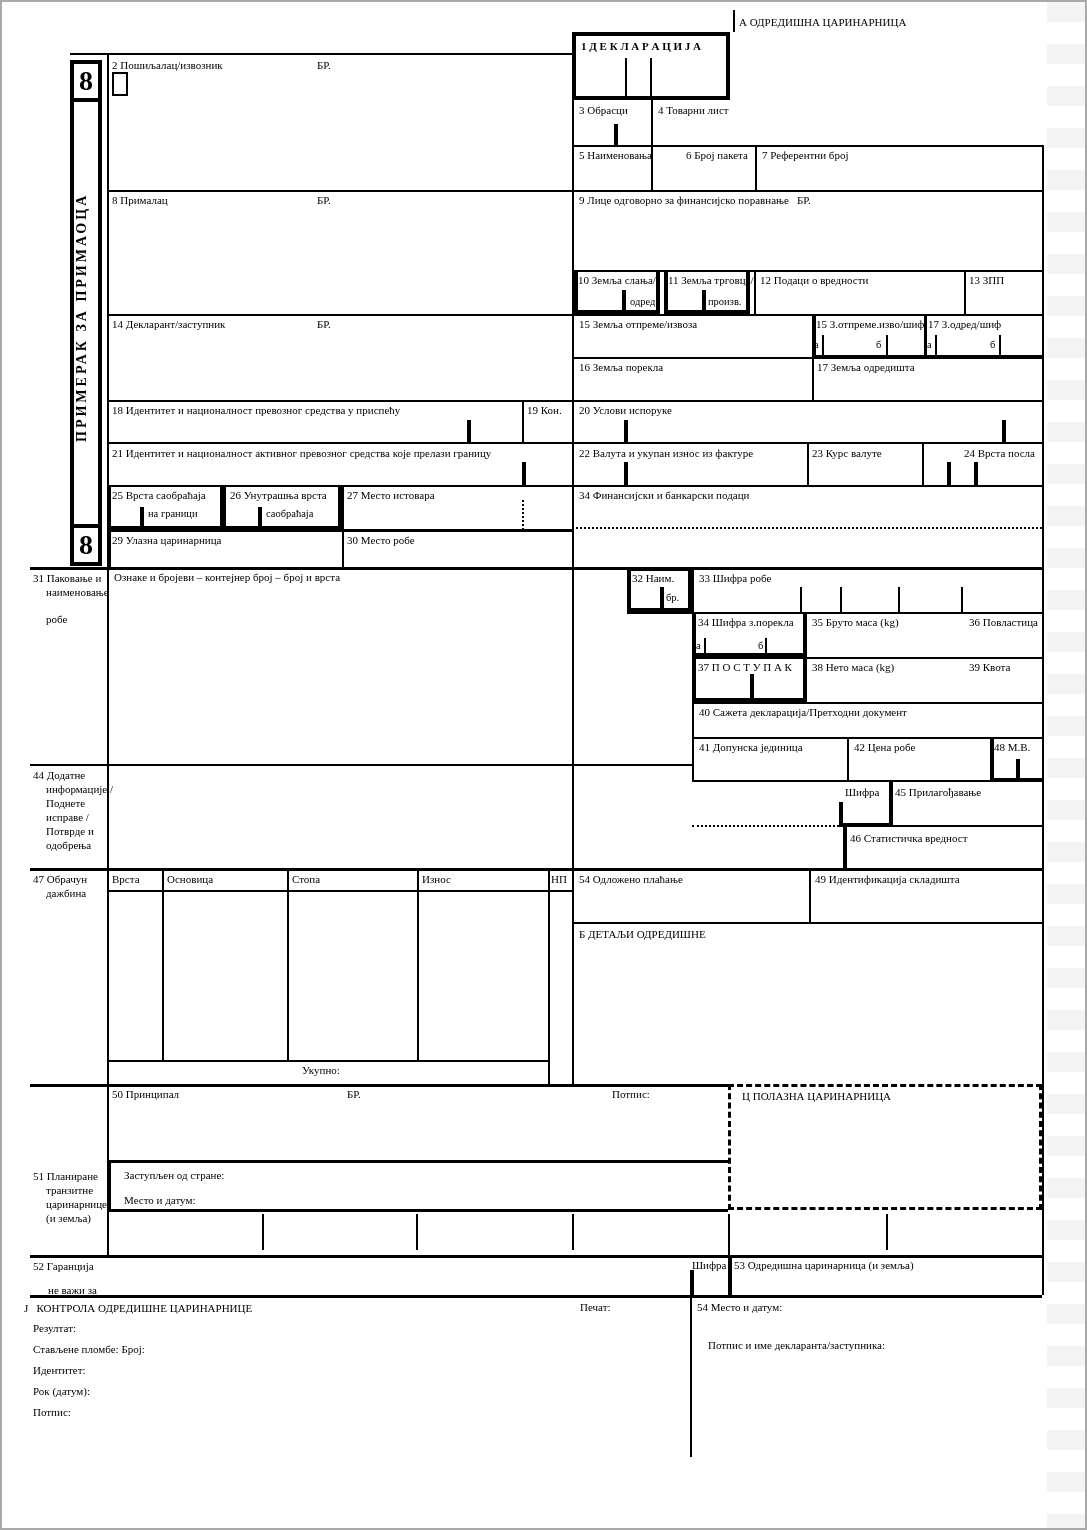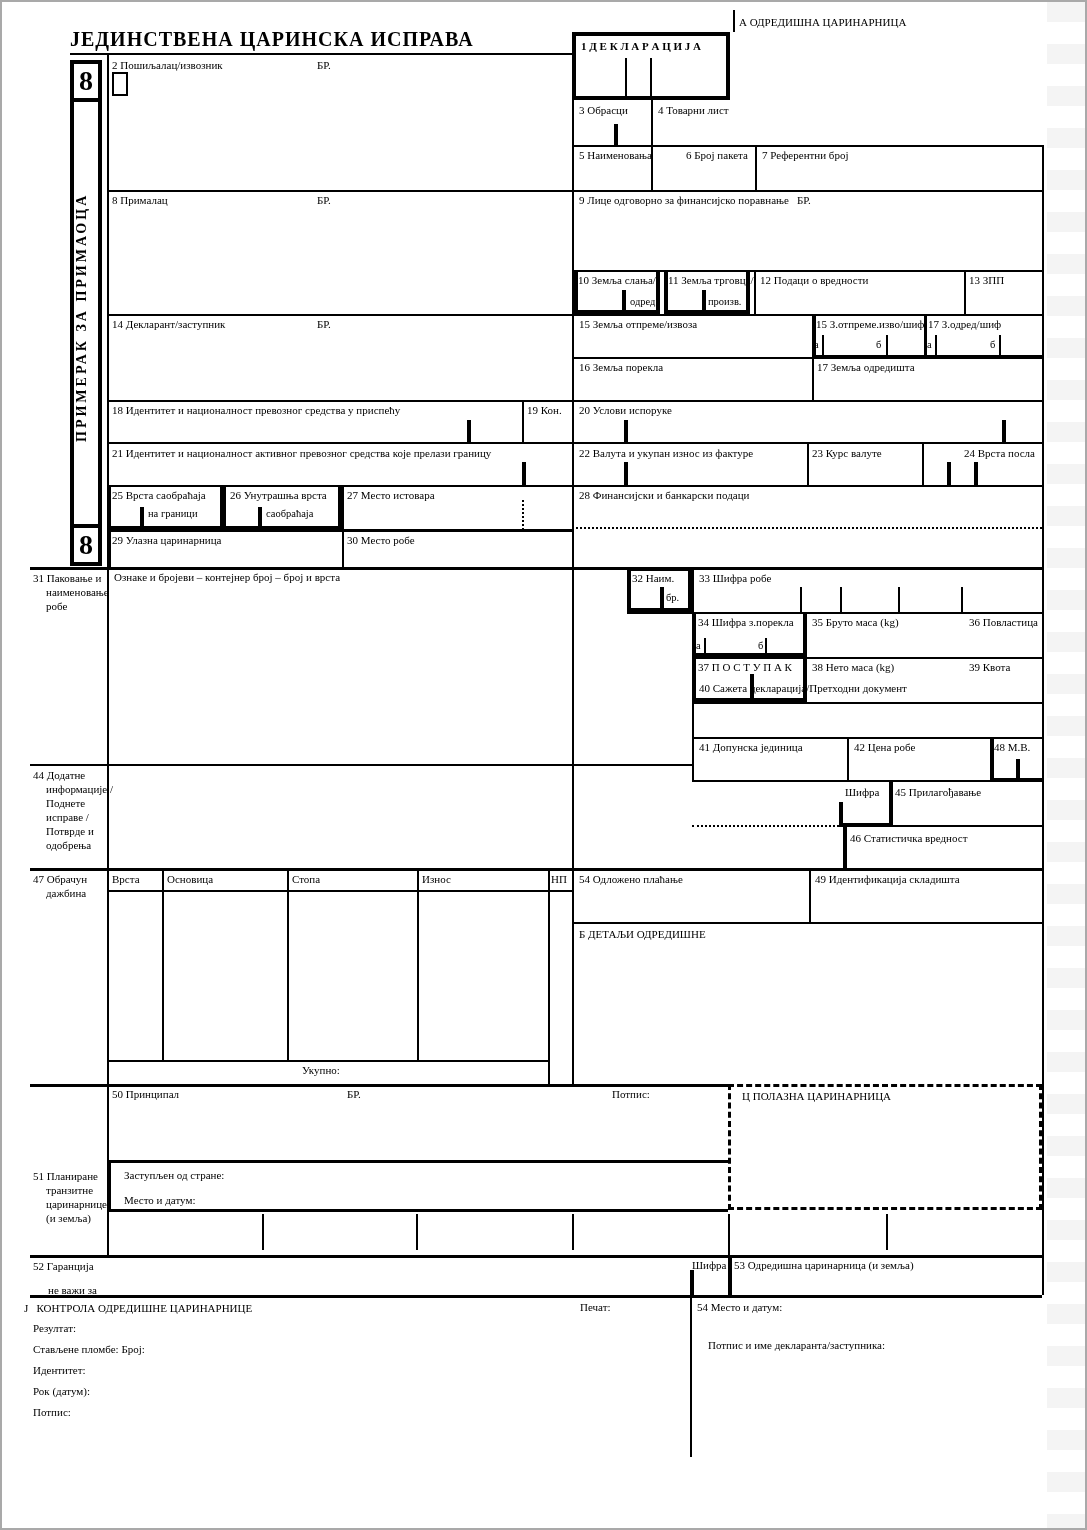"ЈЕДИНСТВЕНА ЦАРИНСКА ИСПРАВА" div.title { html: <div>ЈЕДИНСТВЕНА ЦАРИНСКА ИСПРАВА</div> -> none }
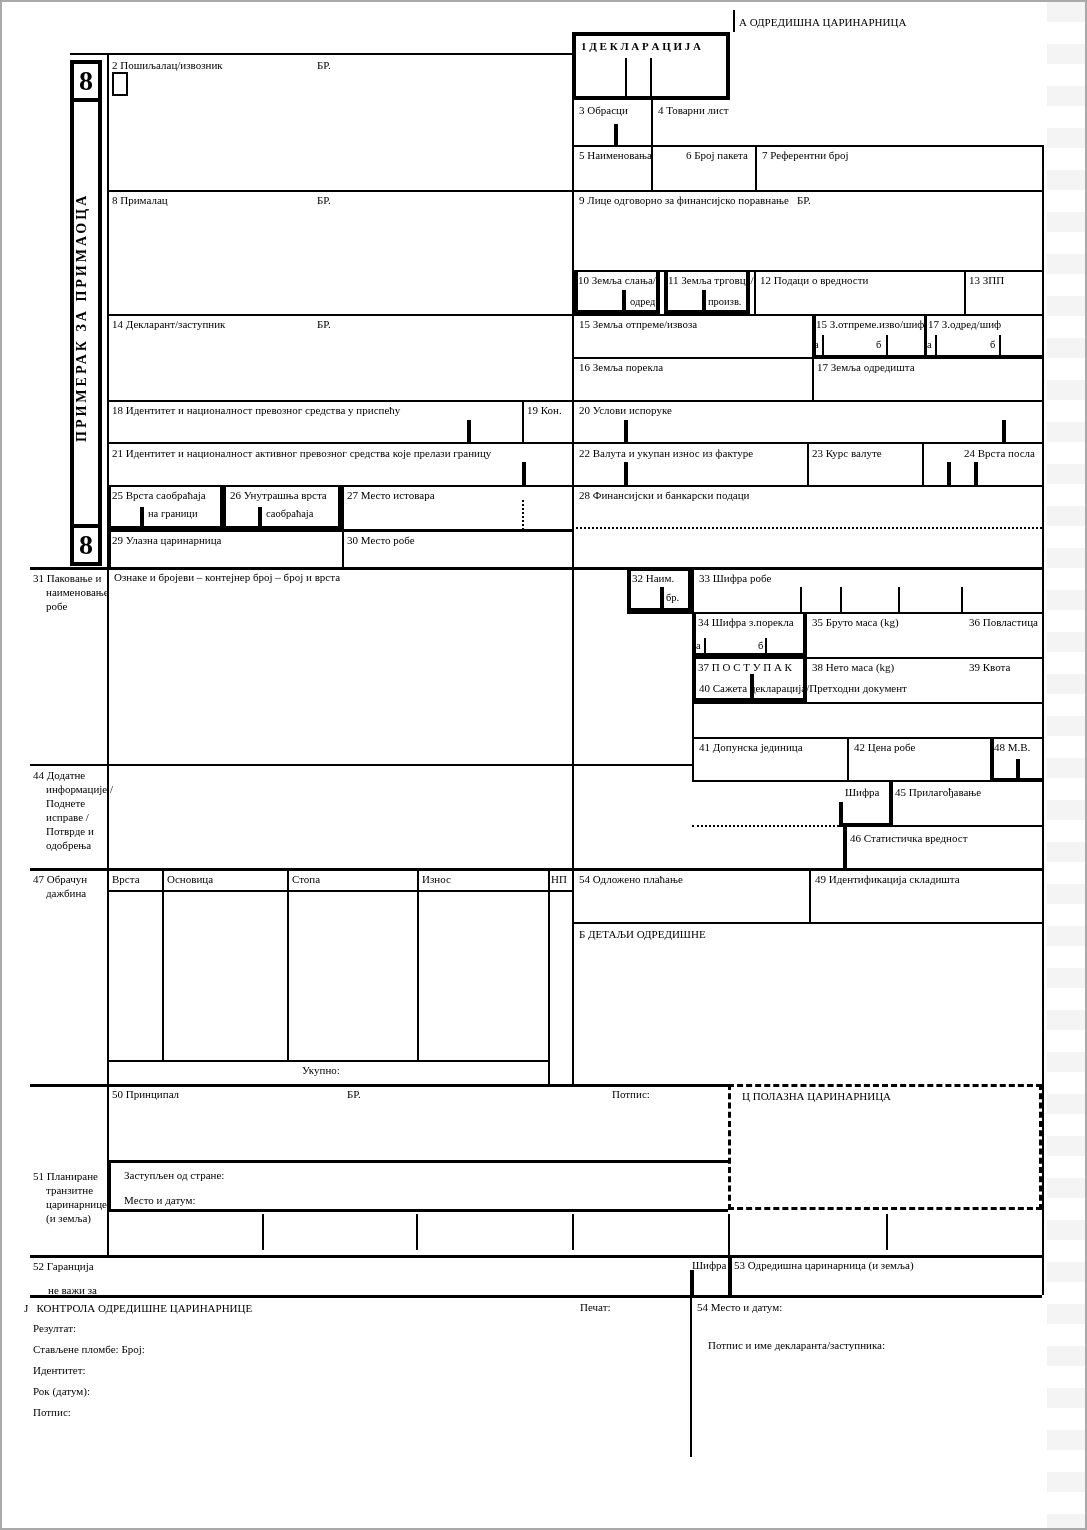"28 Финансијски и банкарски подаци" div.L { text: 28 -> 34 }
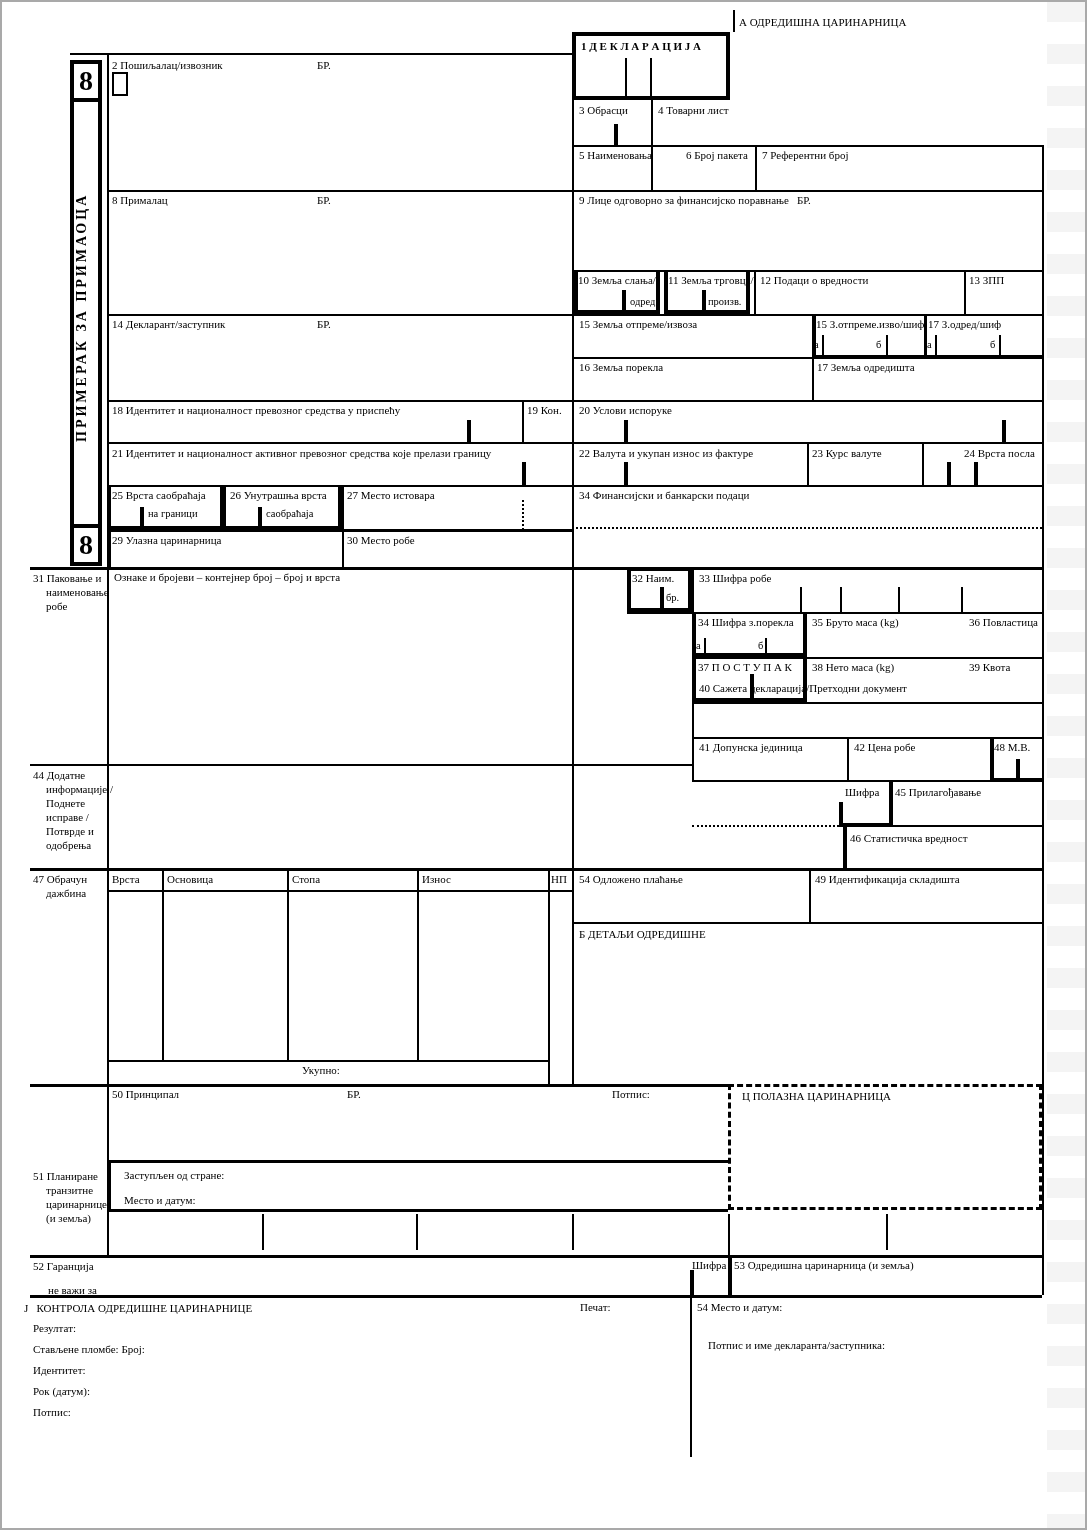"робе" div.L { top: 598px -> 611px }
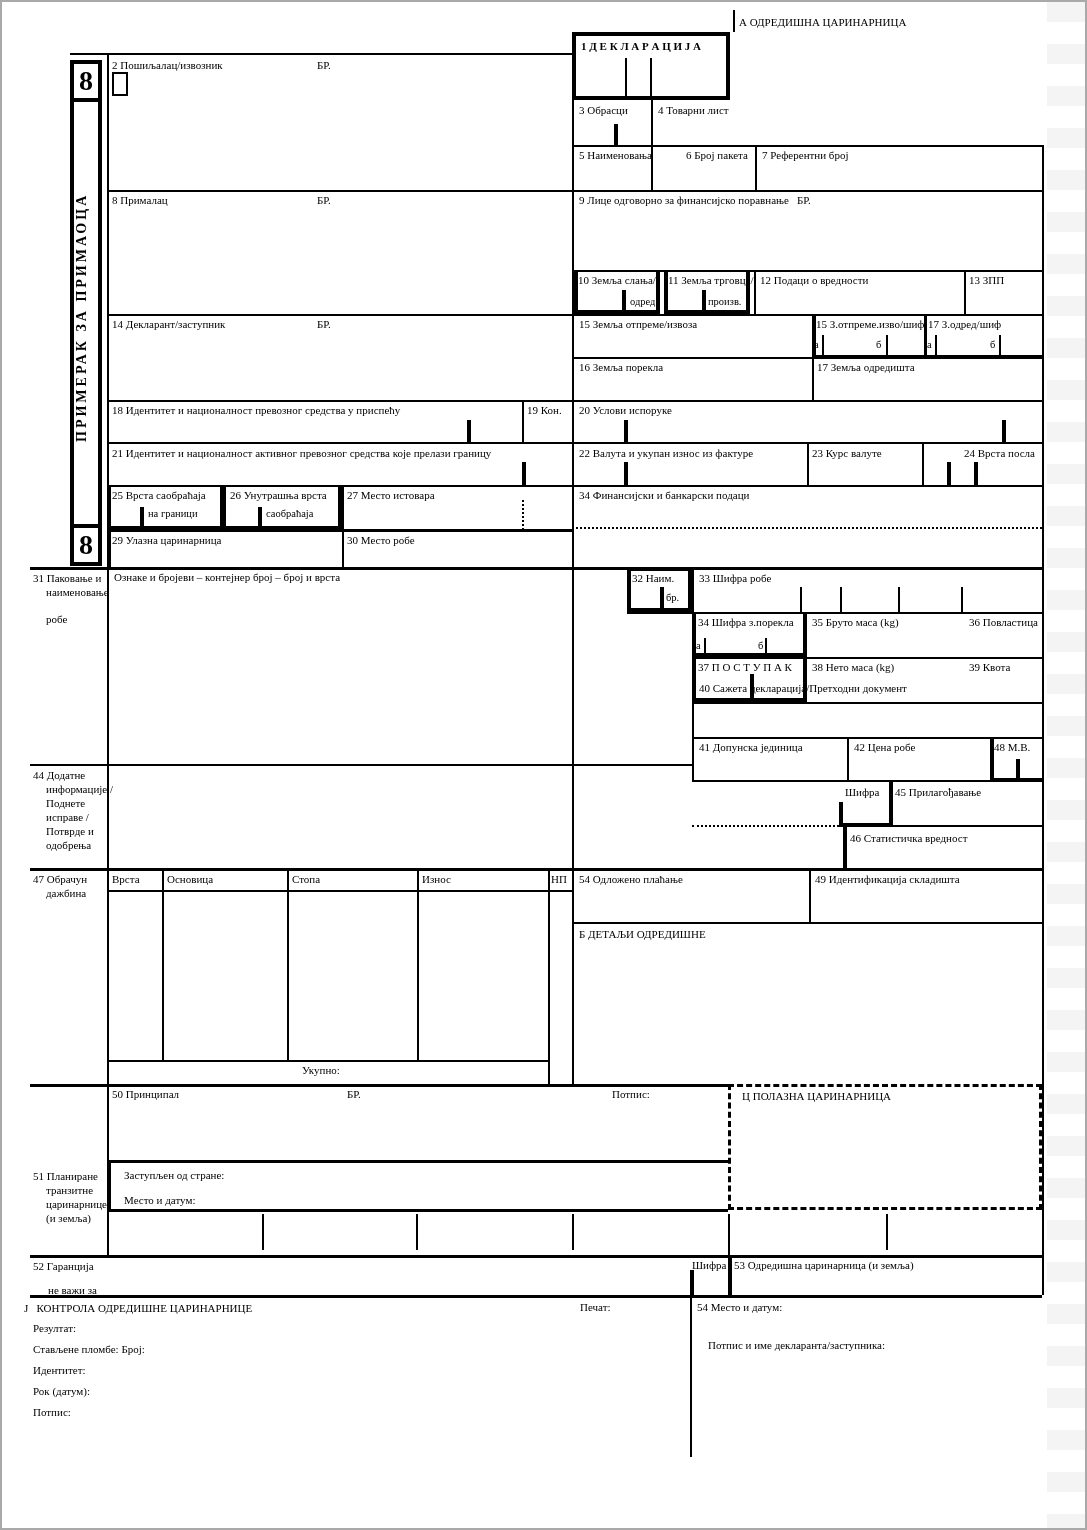"40 Сажета декларација/Претходни документ" div.L { top: 680px -> 704px }
